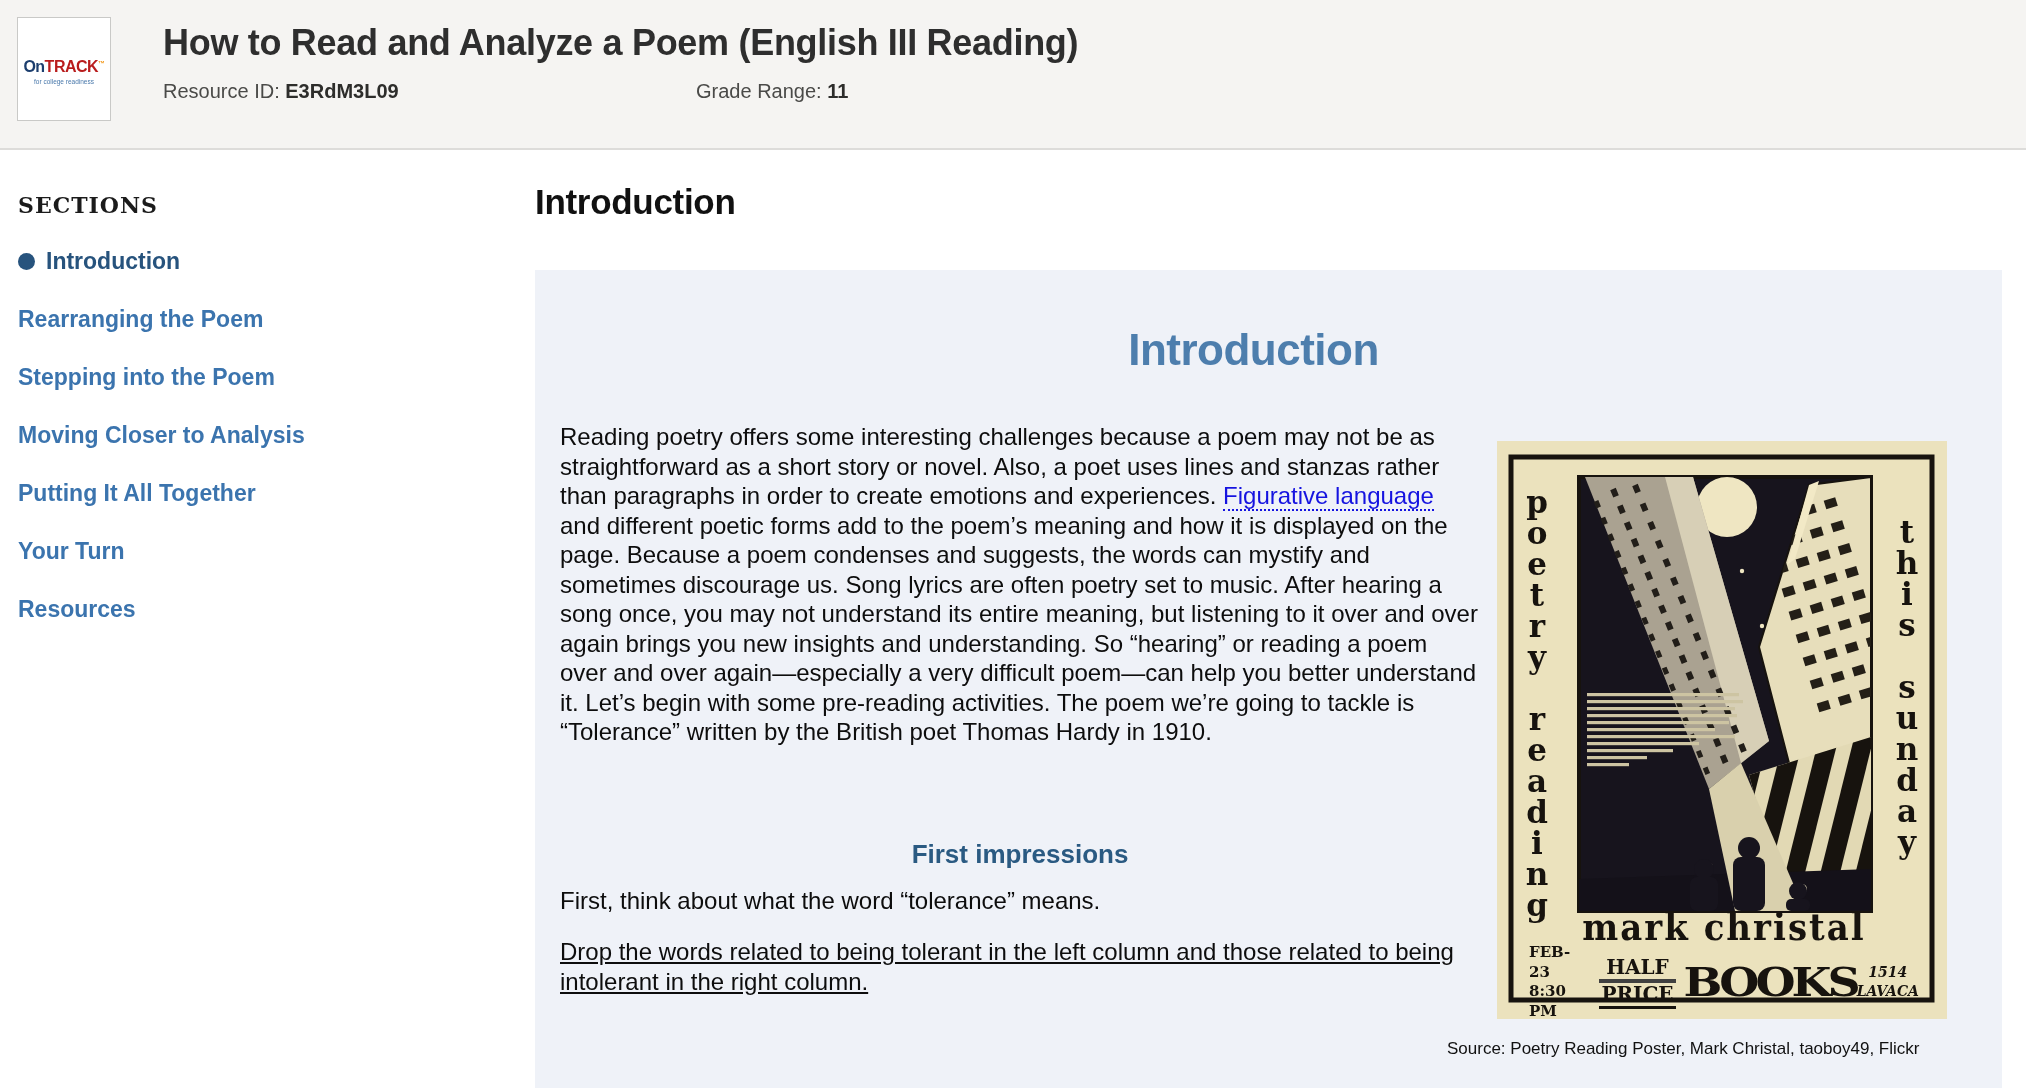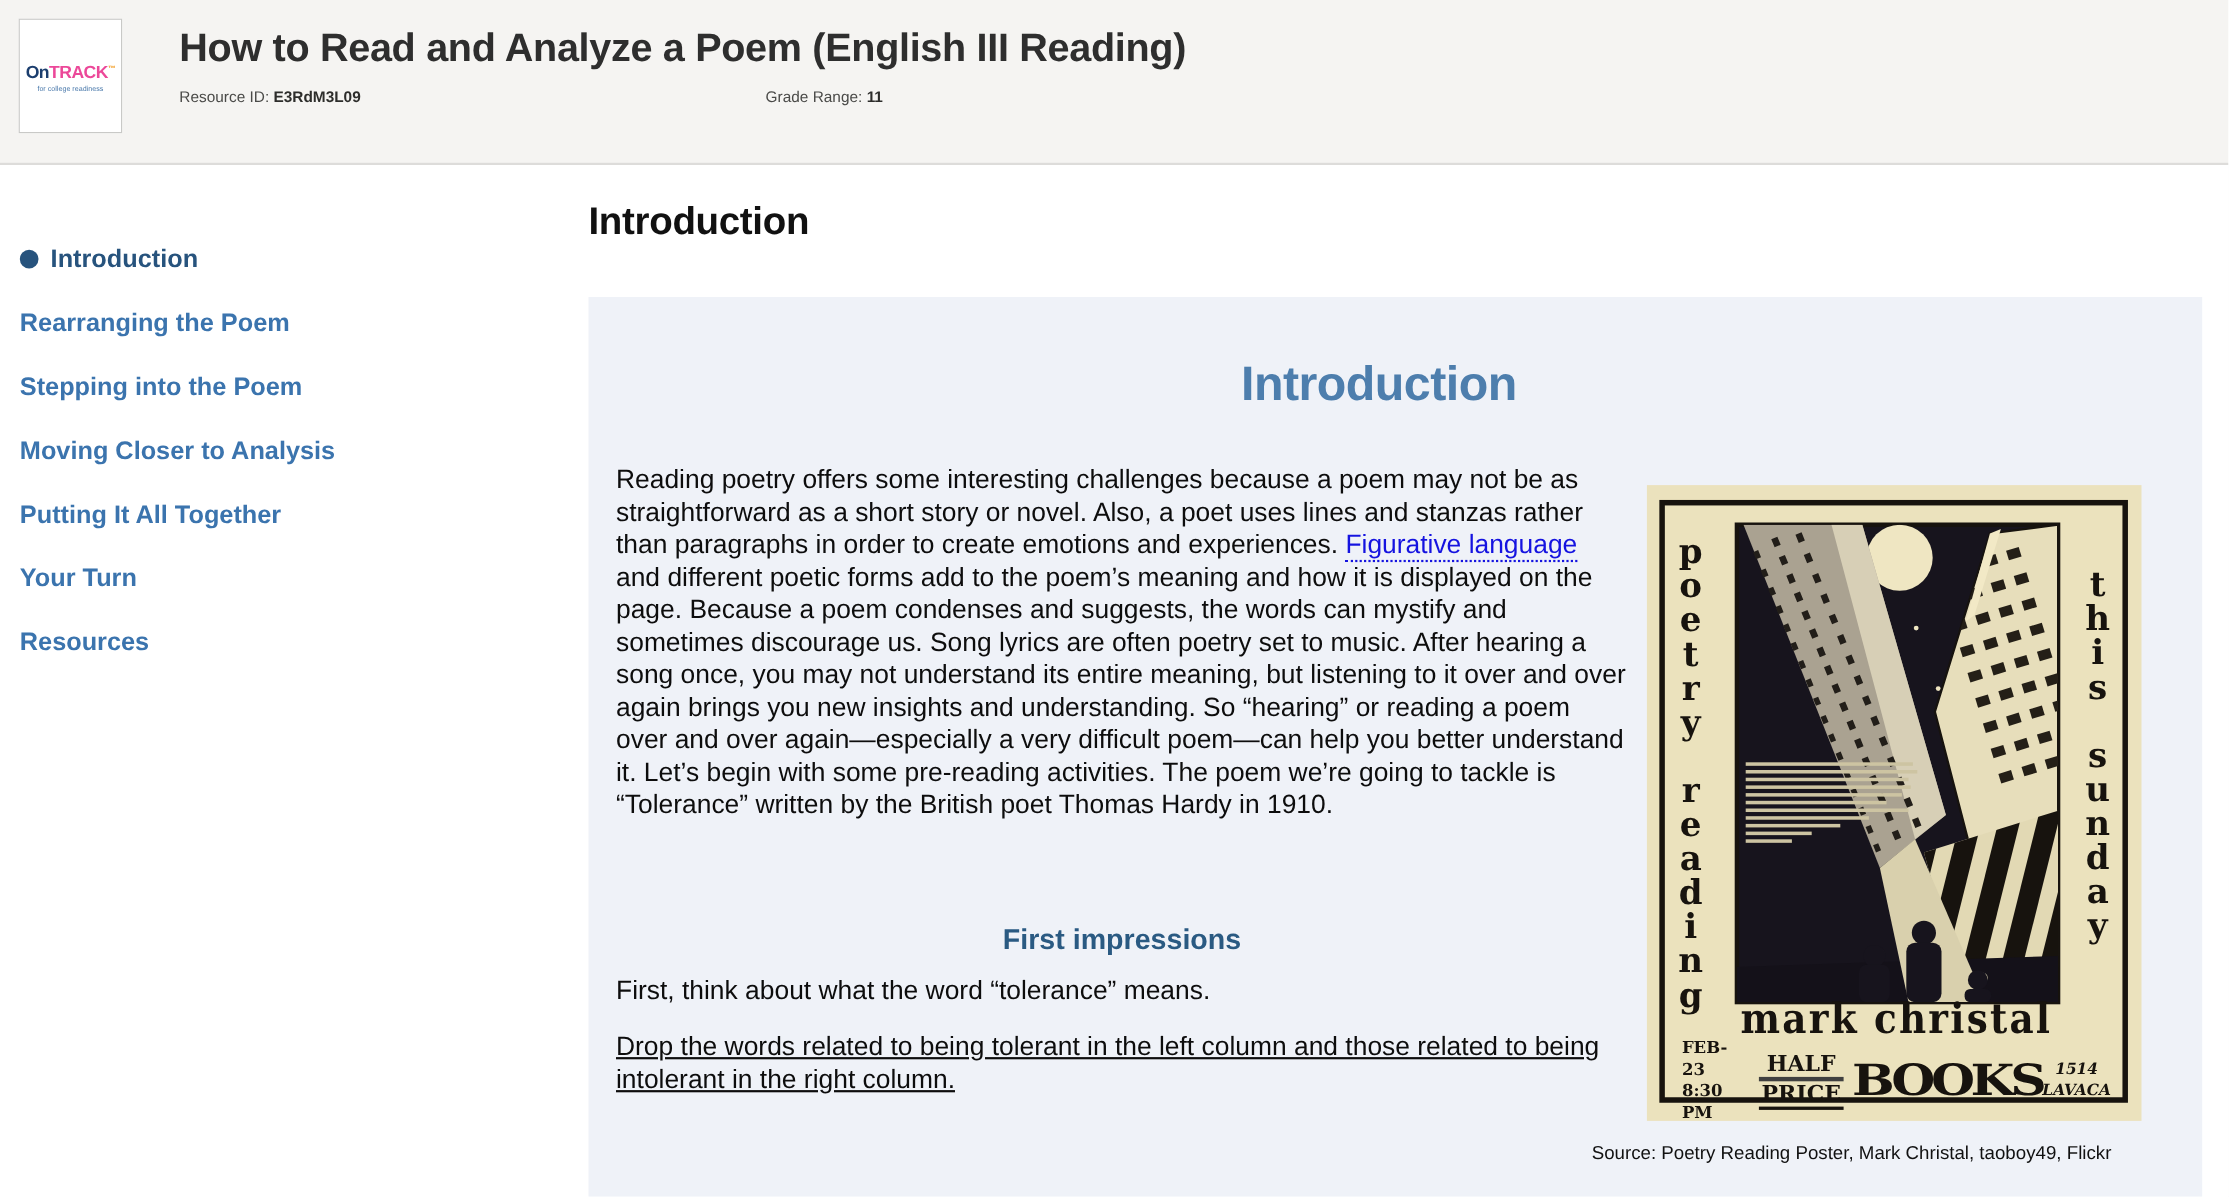"TRACK" .logo-track { color: #ec4899 -> #b91c1c }
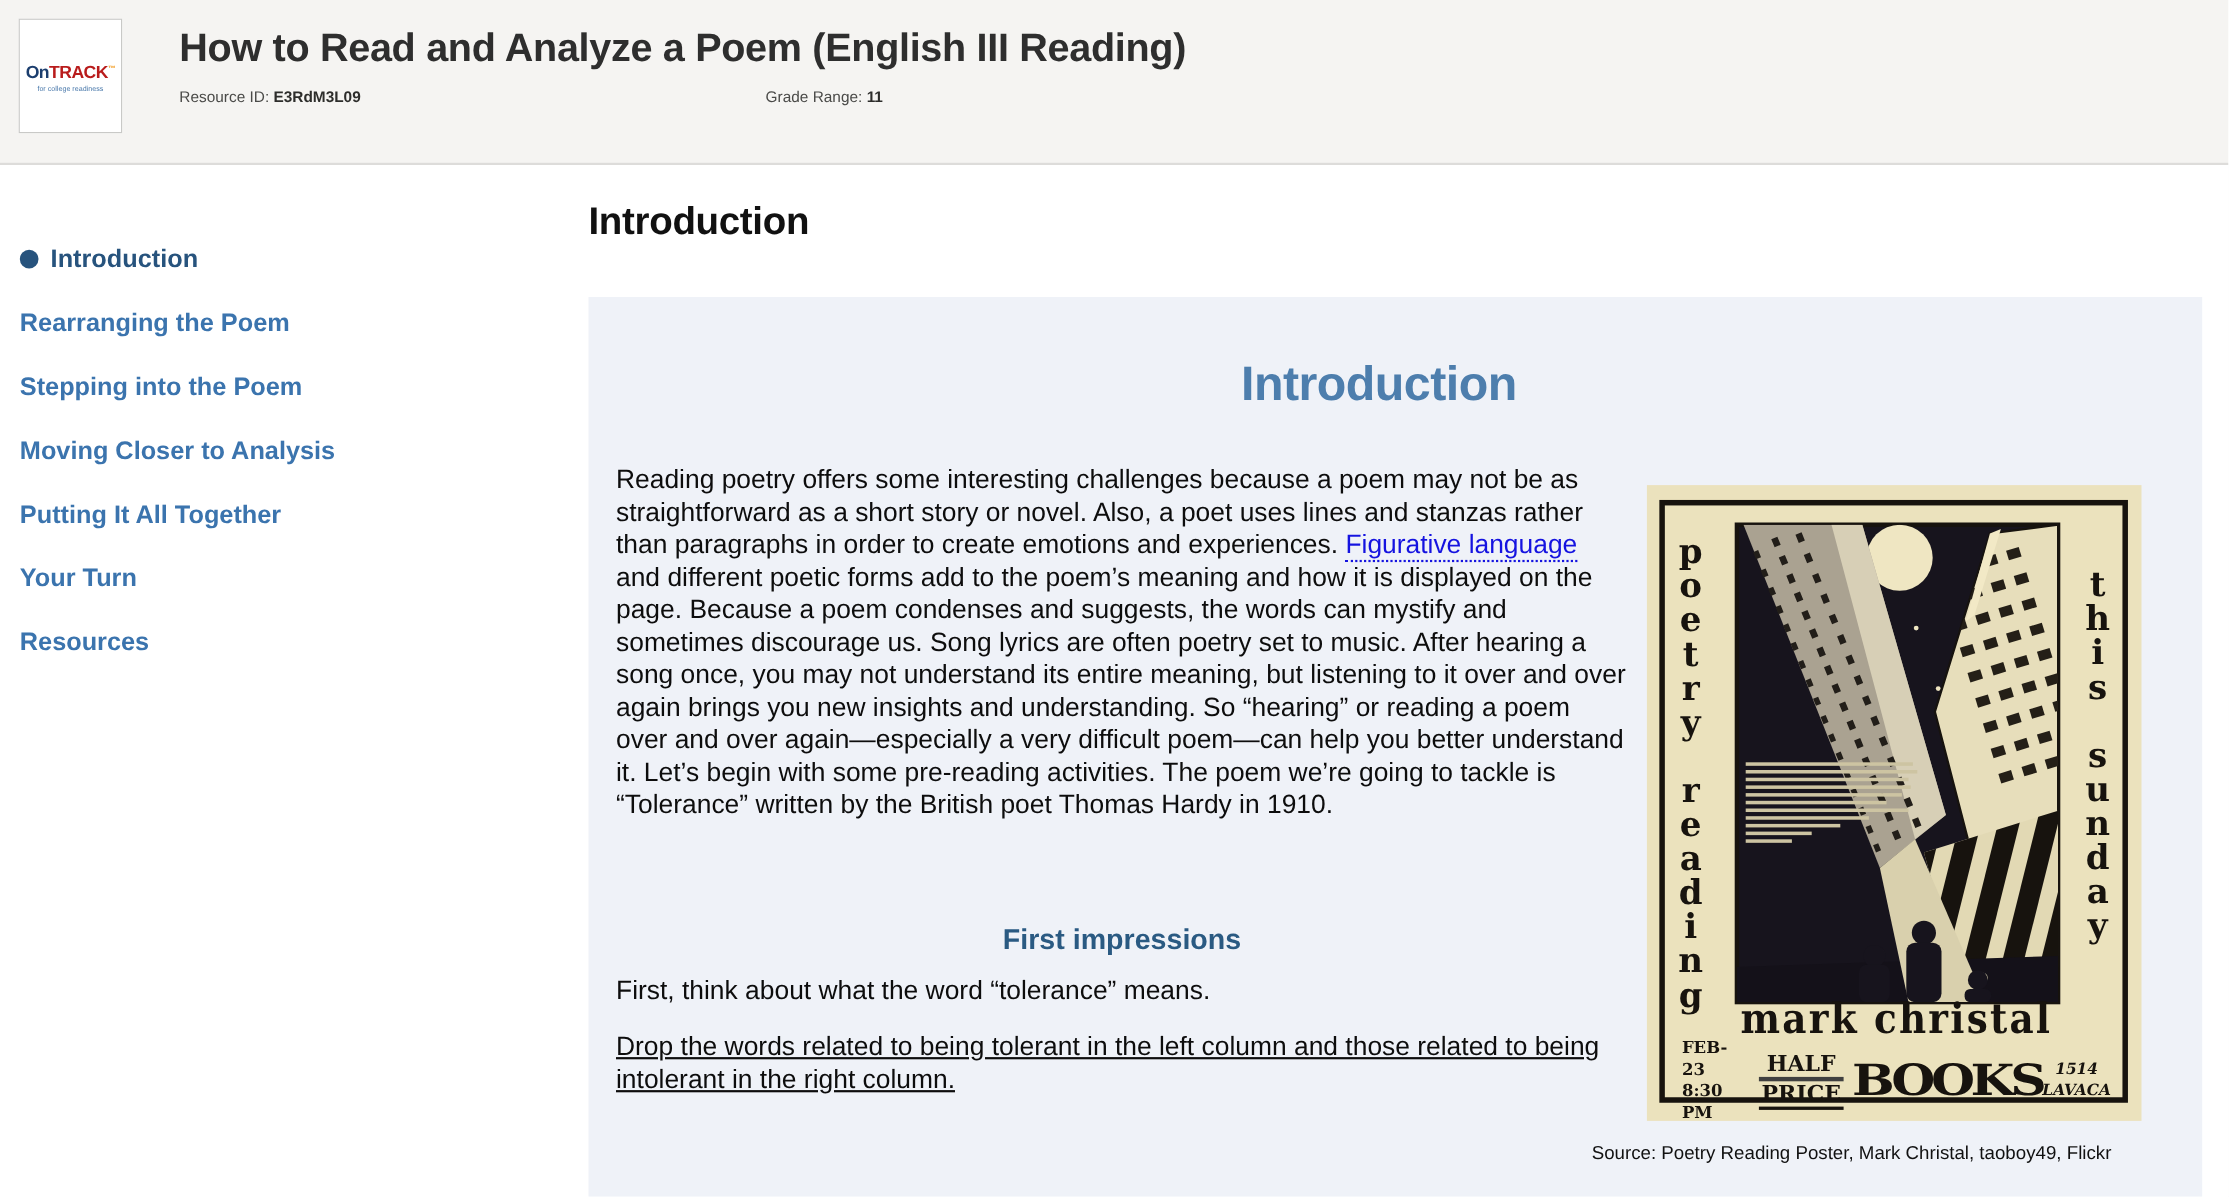"Resource ID: E3RdM3L09" .meta { font-size: 14px -> 20px }
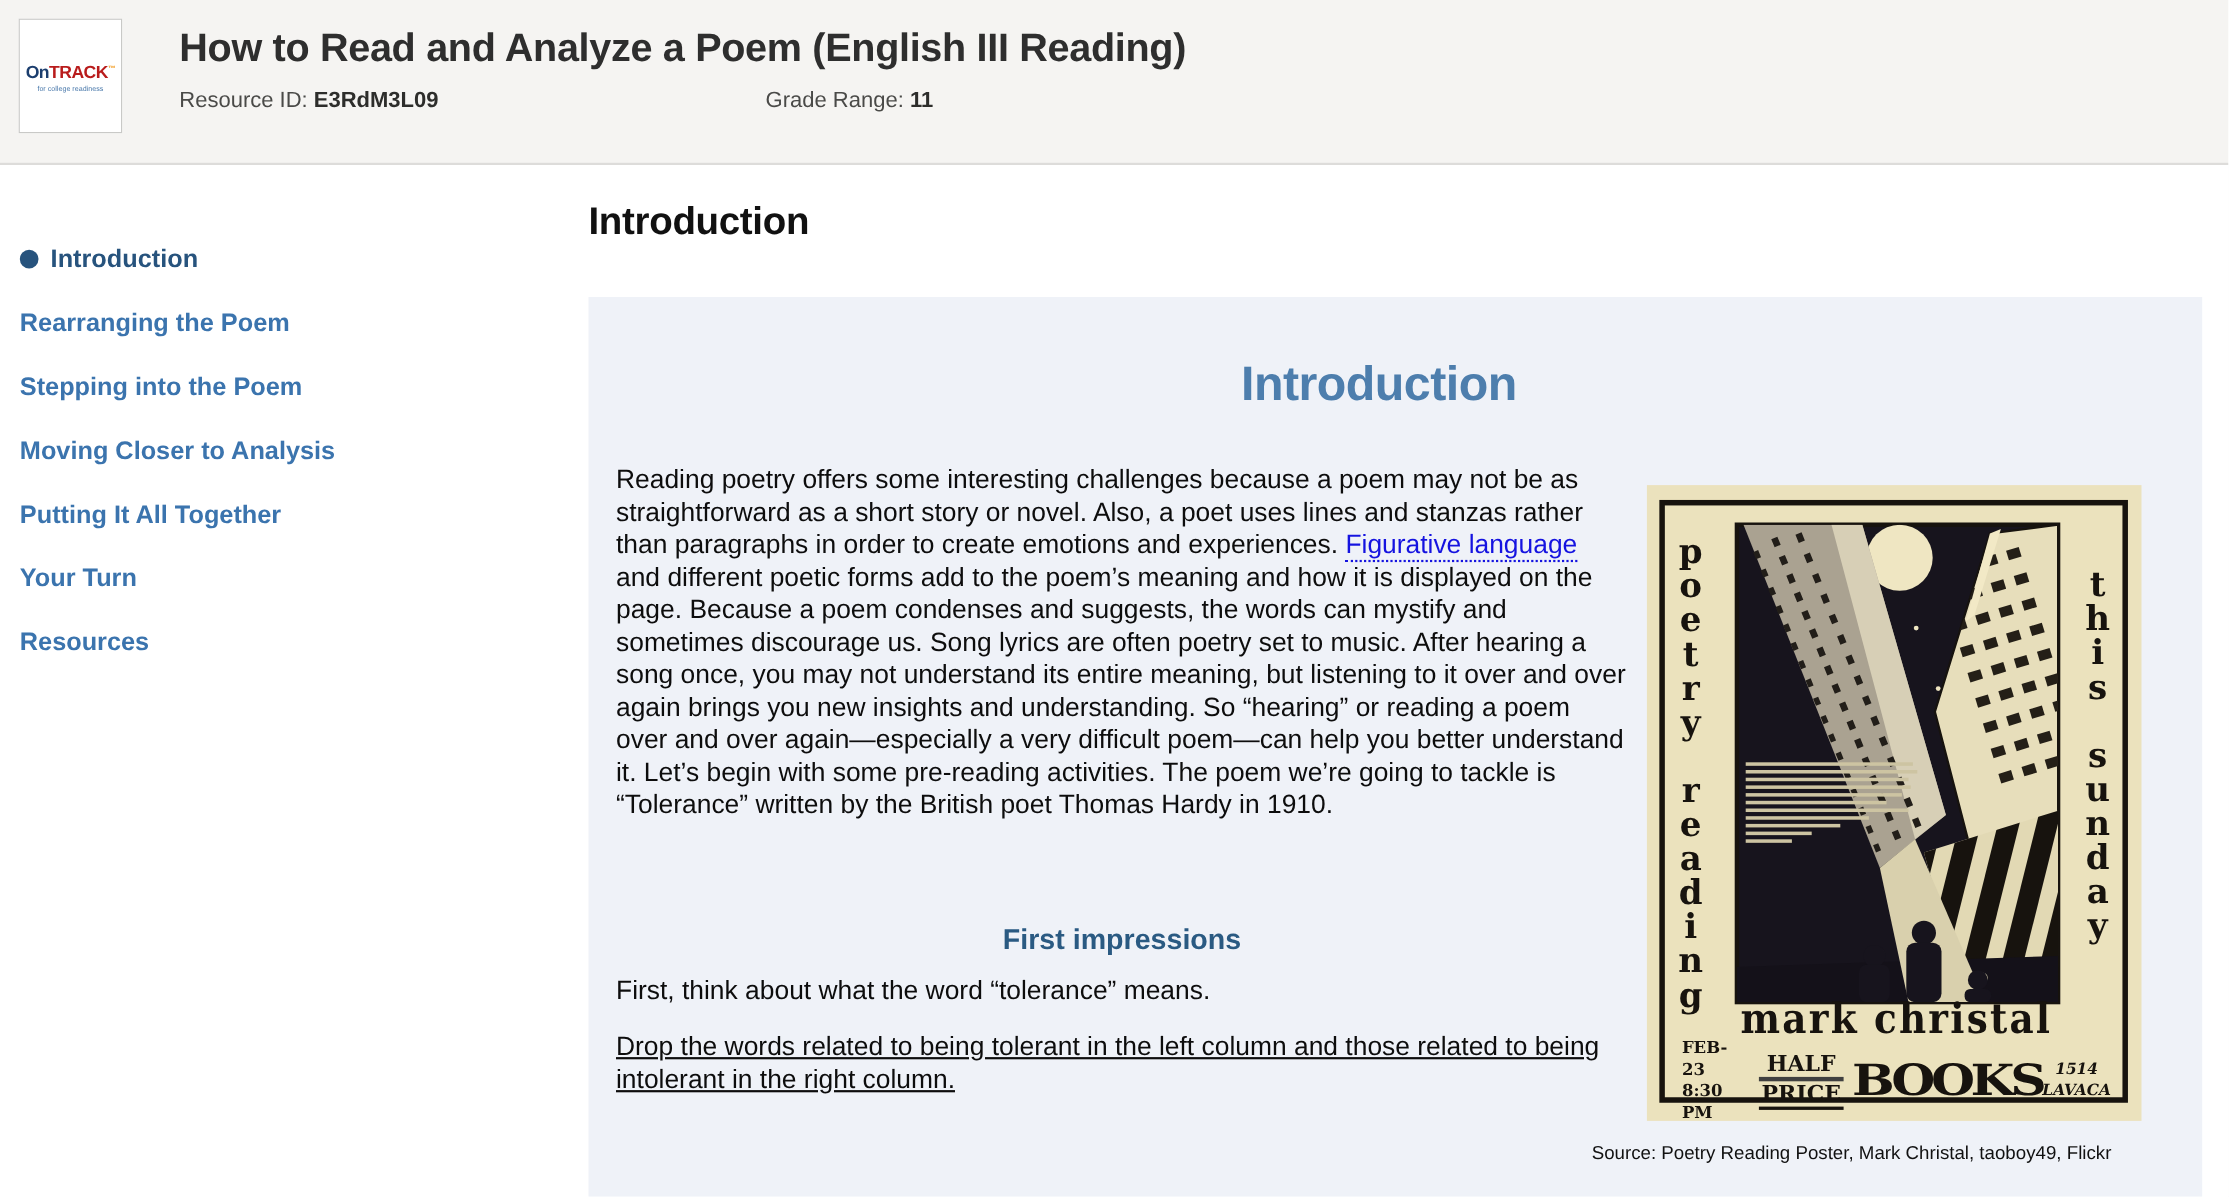"SECTIONS" div.sections-heading { html: none -> <div>SECTIONS</div> }
